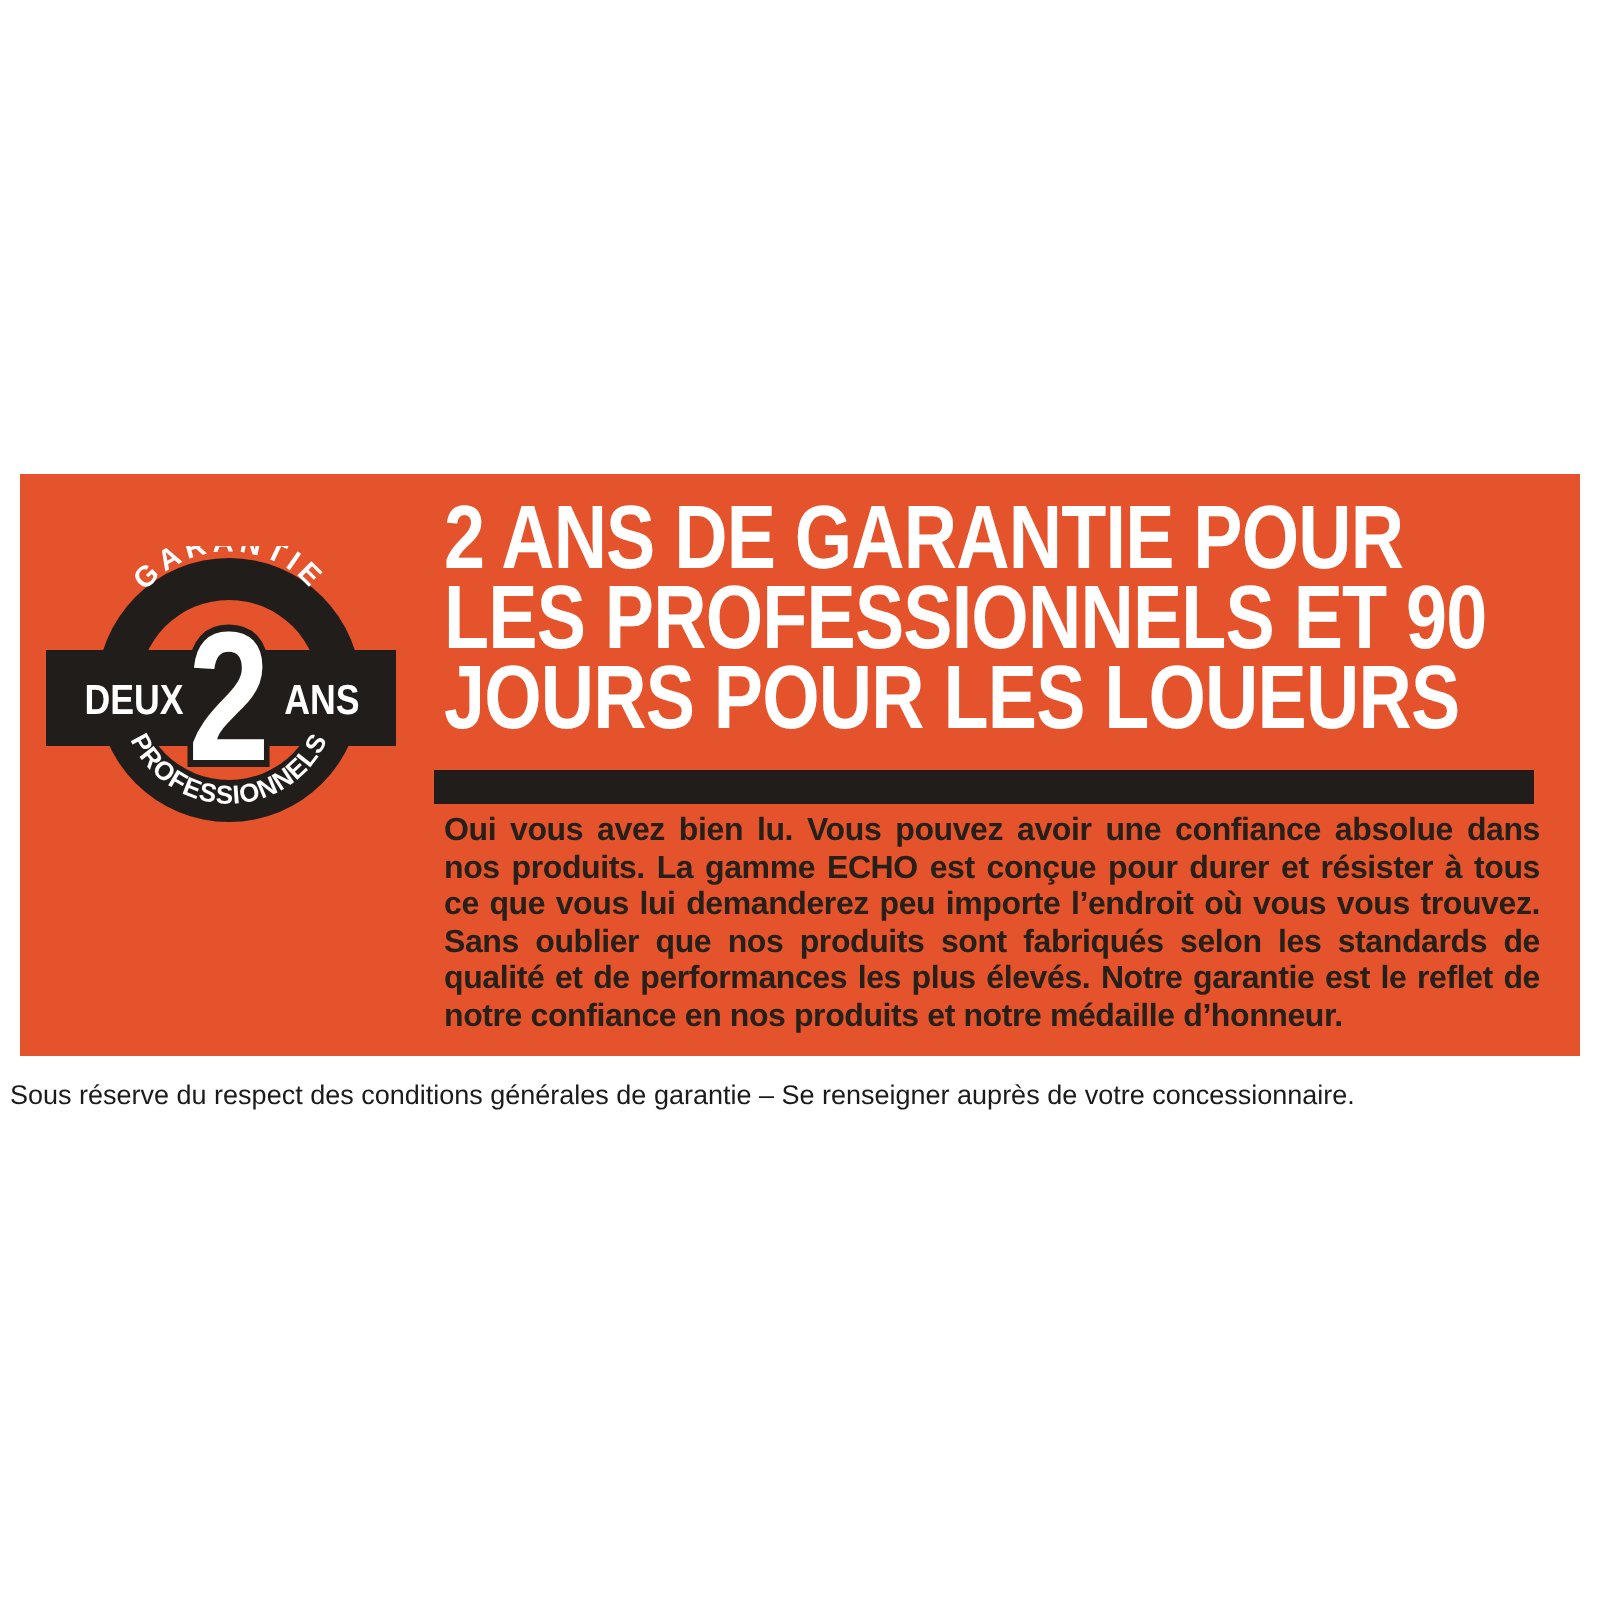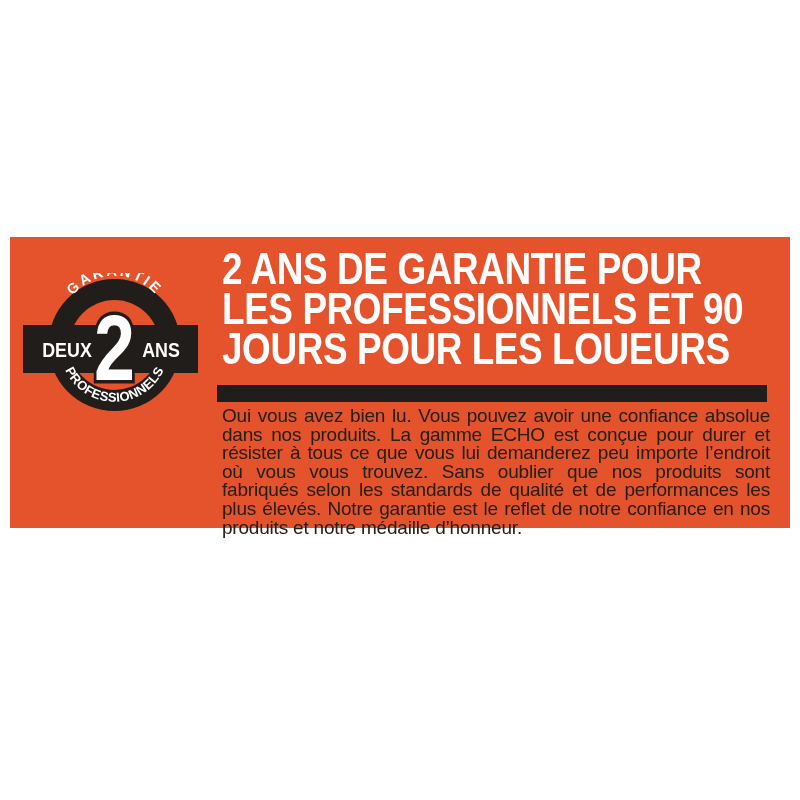"Oui vous avez bien lu." .body-text { font-size: 19px -> 16px; font-weight: normal -> bold }
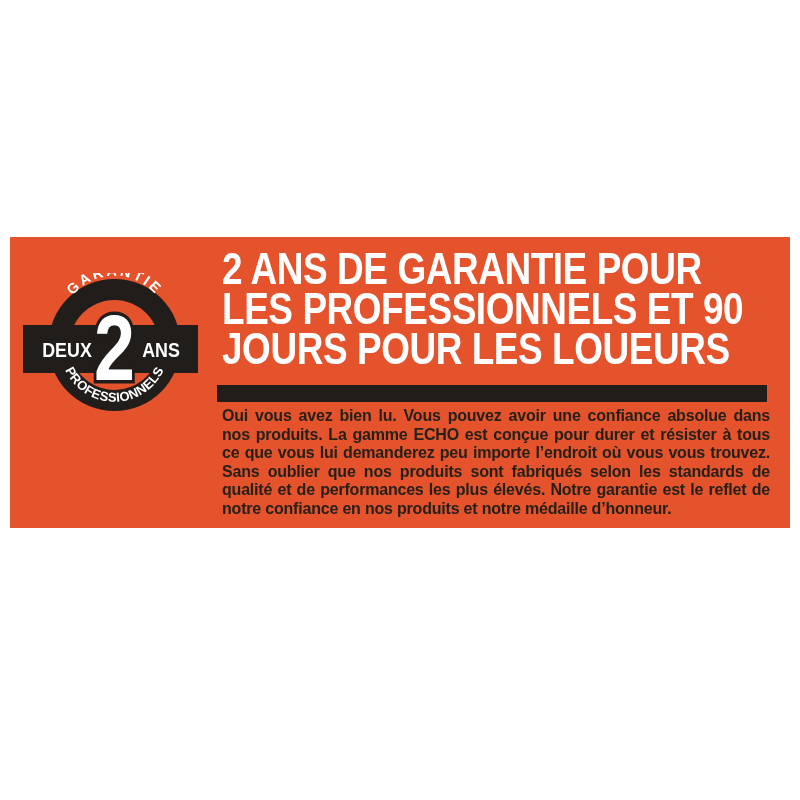"Sous réserve du respect des" p.footnote { html: none -> <p>Sous réserve du respect des conditions générales de garantie – Se renseigner auprès de votre concessionnaire.</p> }
